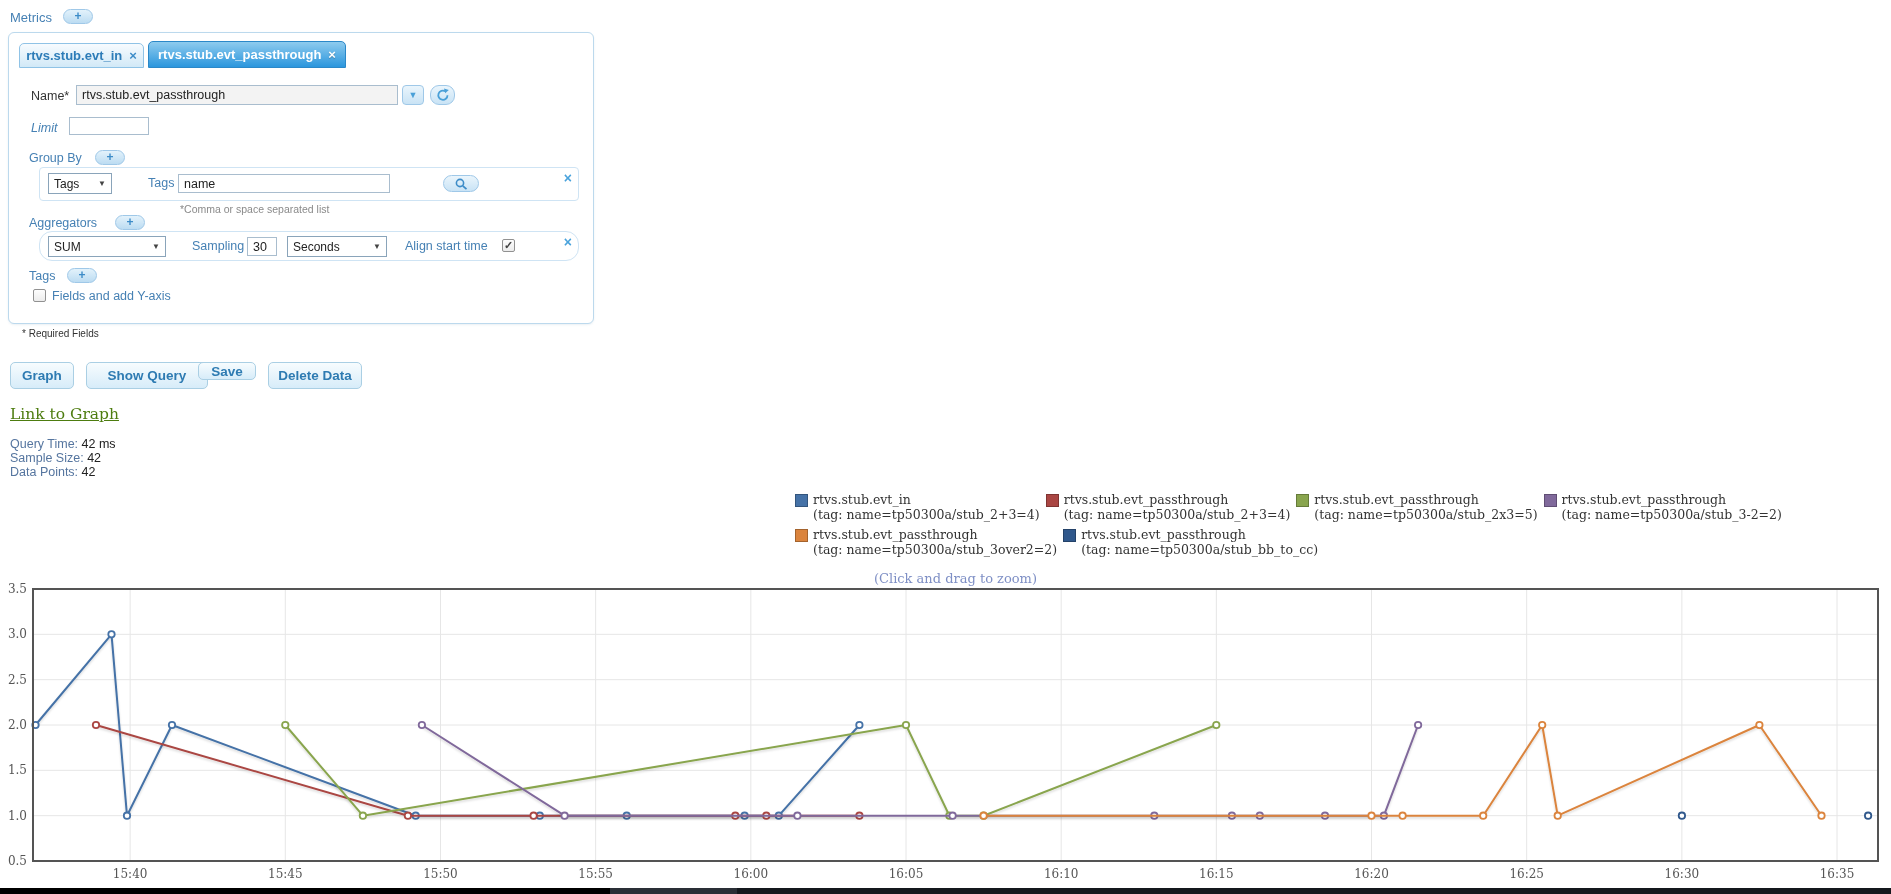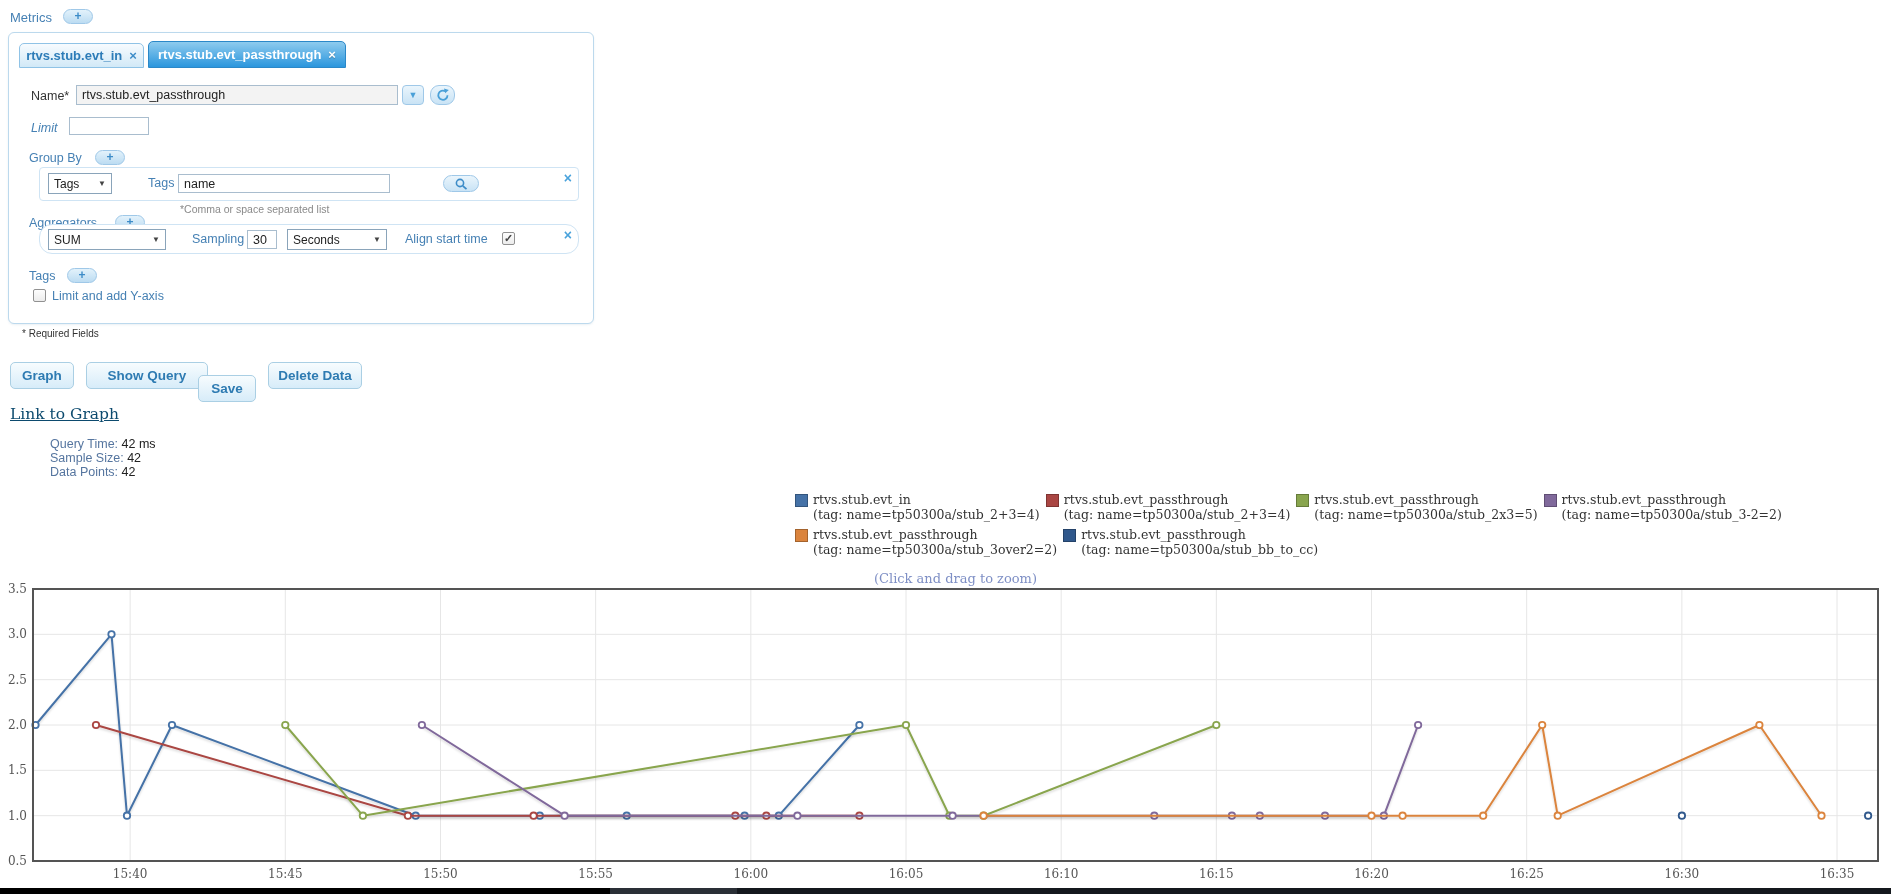"SUM" div.row-box { top: 191px -> 198px }
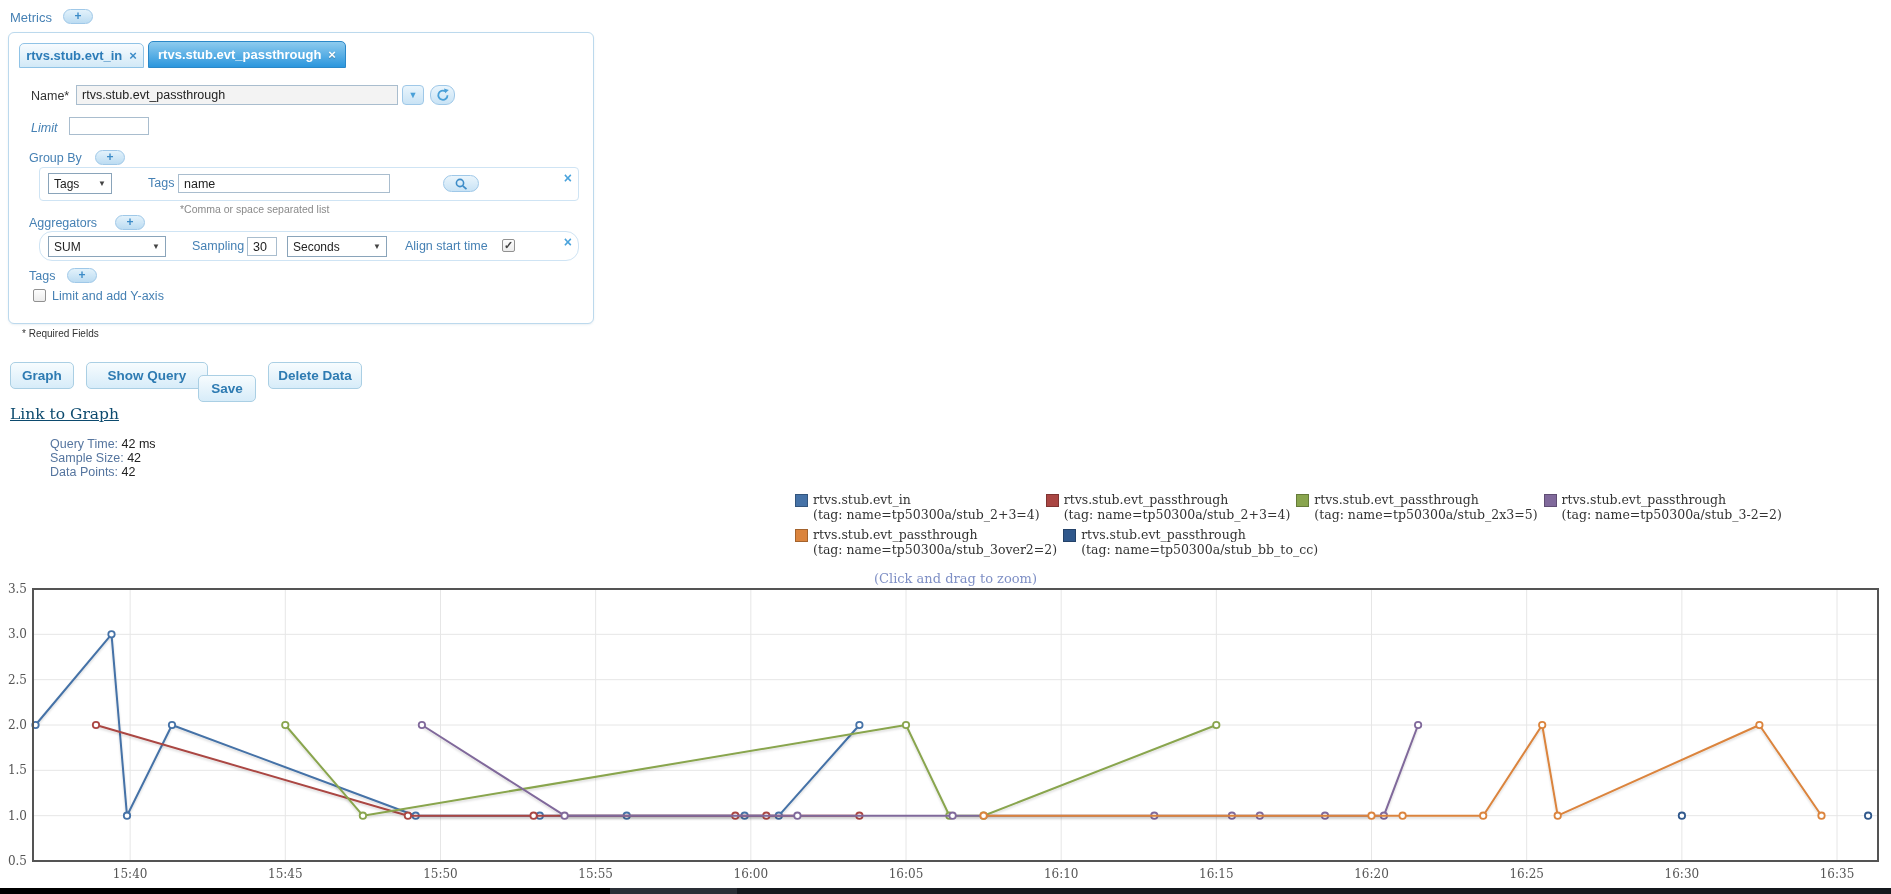"Limit and add Y-axis" div.abs { text: Limit -> Fields }
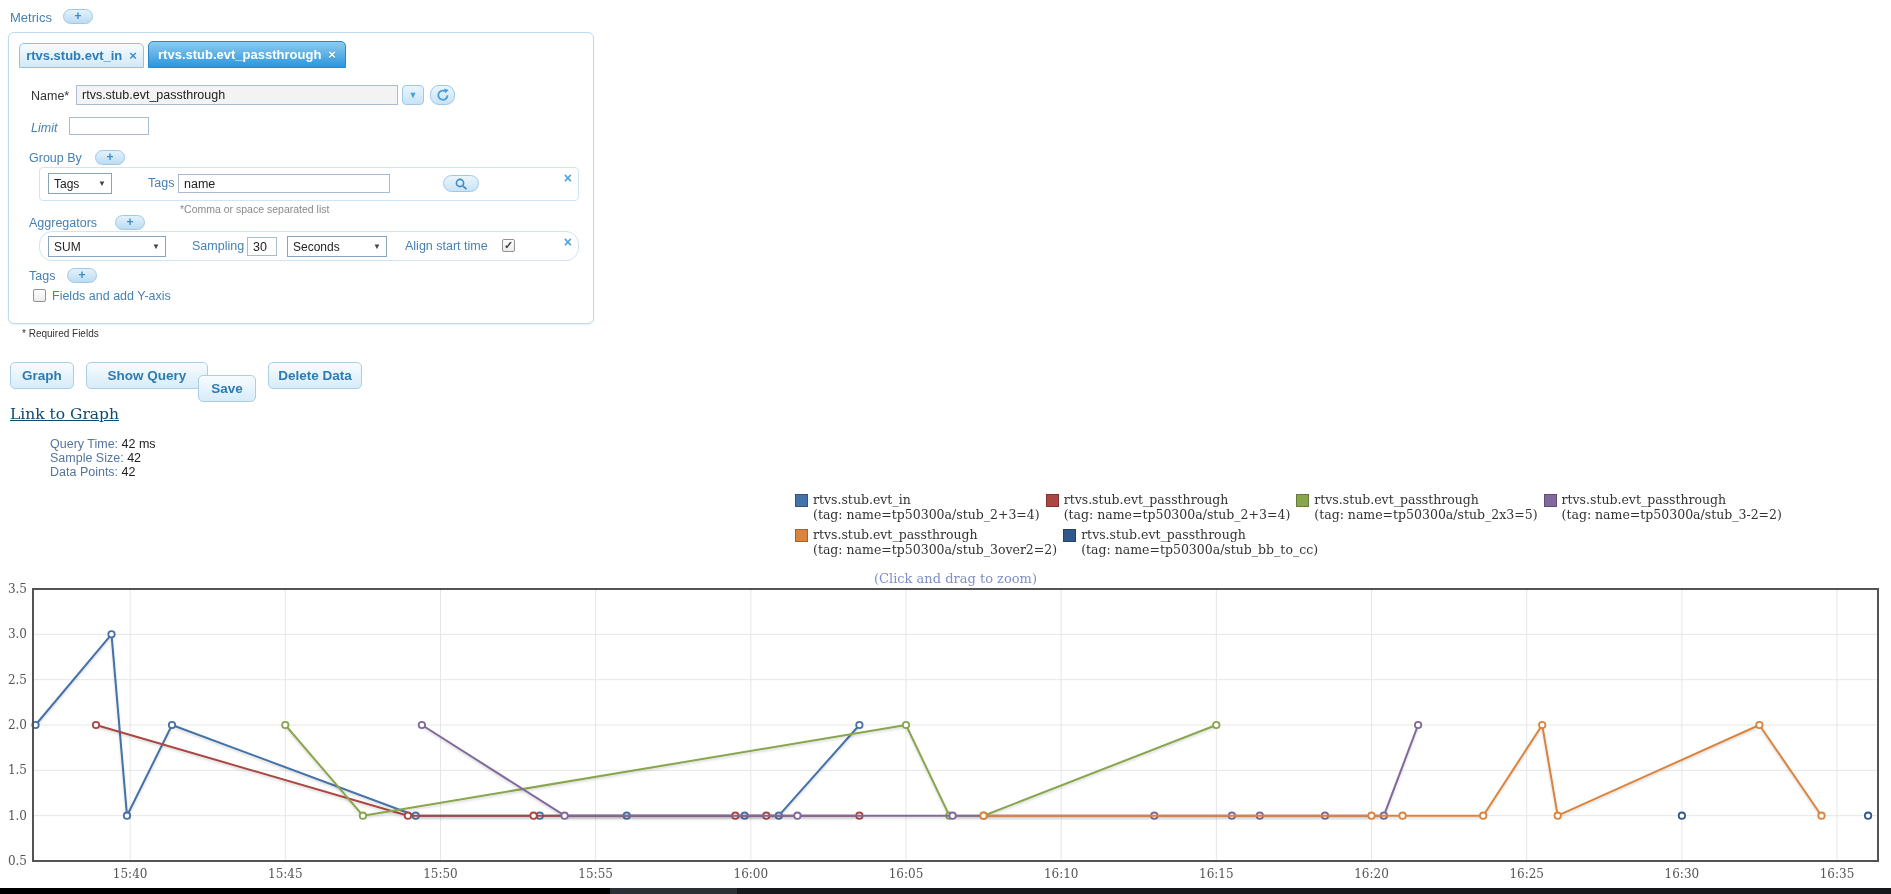"Save" div.action-btn { height: 27px -> 18px; top: 375px -> 362px }
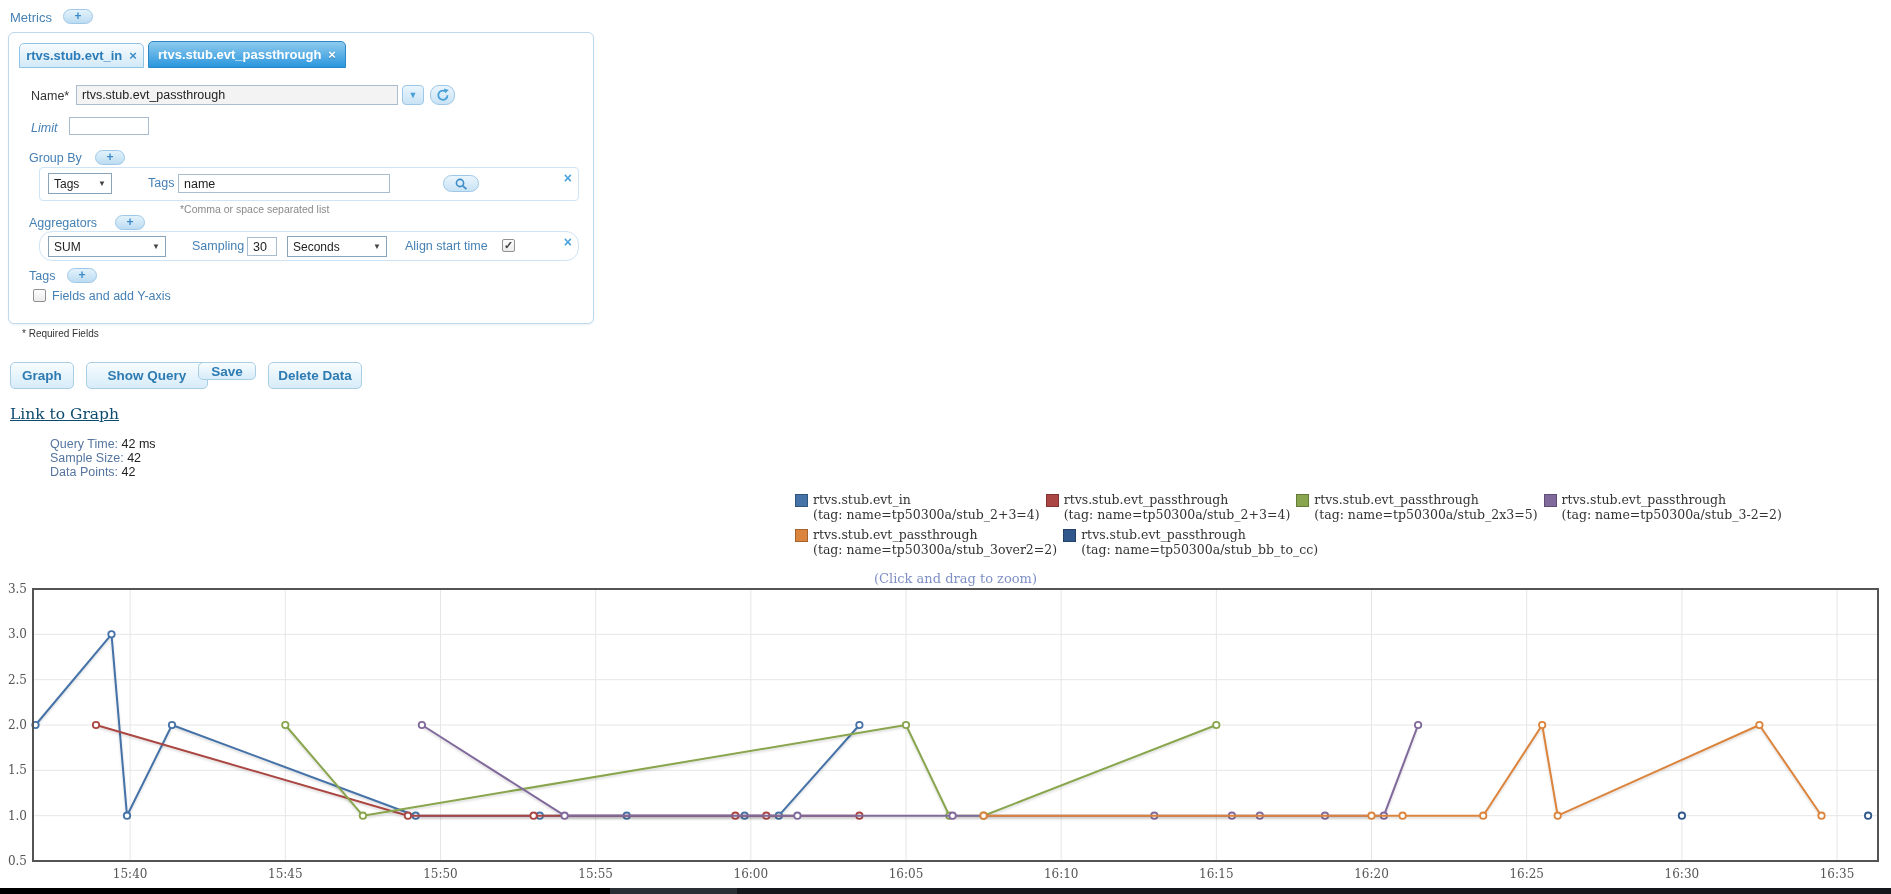"Link to Graph" #link-to-graph { color: #0c4a6e -> #4d7c0f }
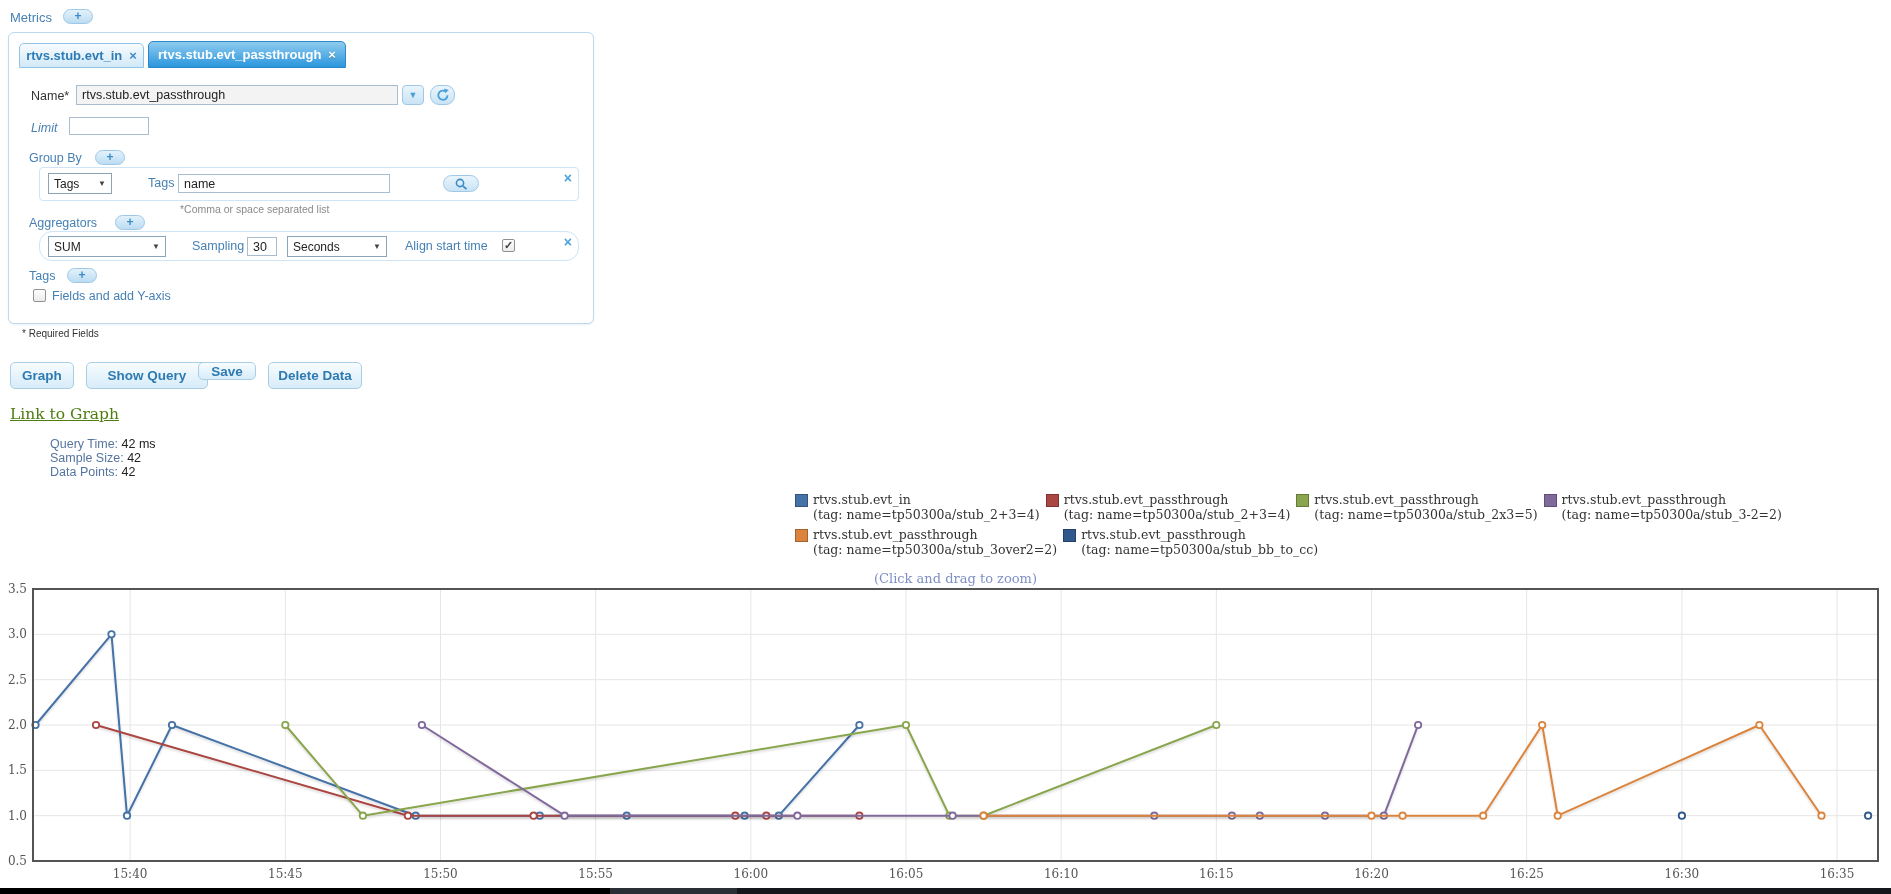"Query Time:" .stat-line .lbl { margin-left: 40px -> none }
